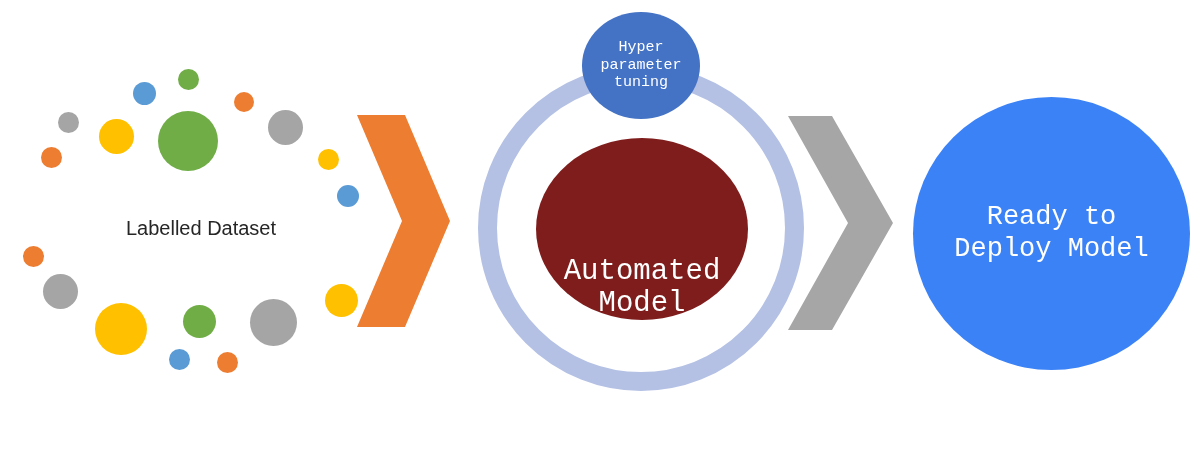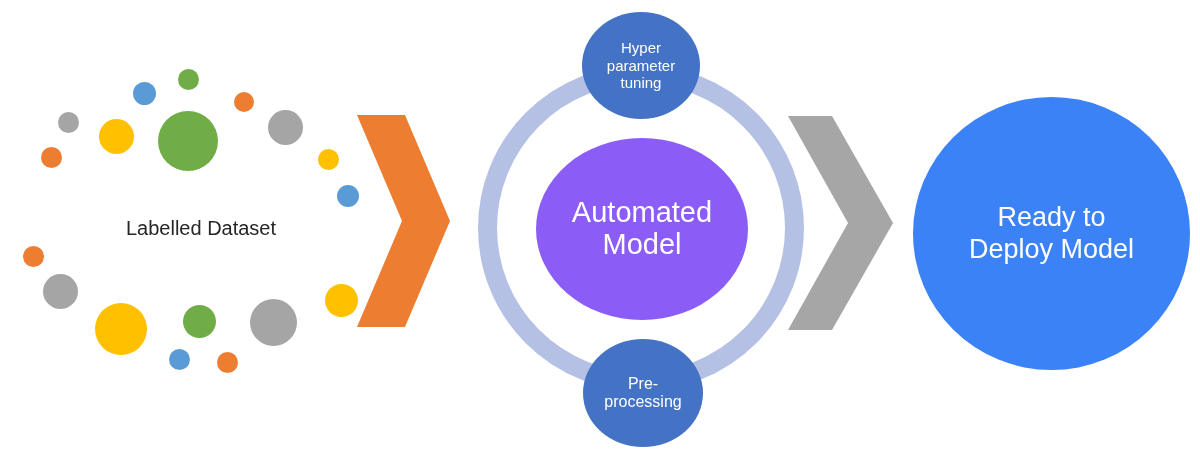"Hyper" .node { font-family: none -> Liberation Mono, monospace }
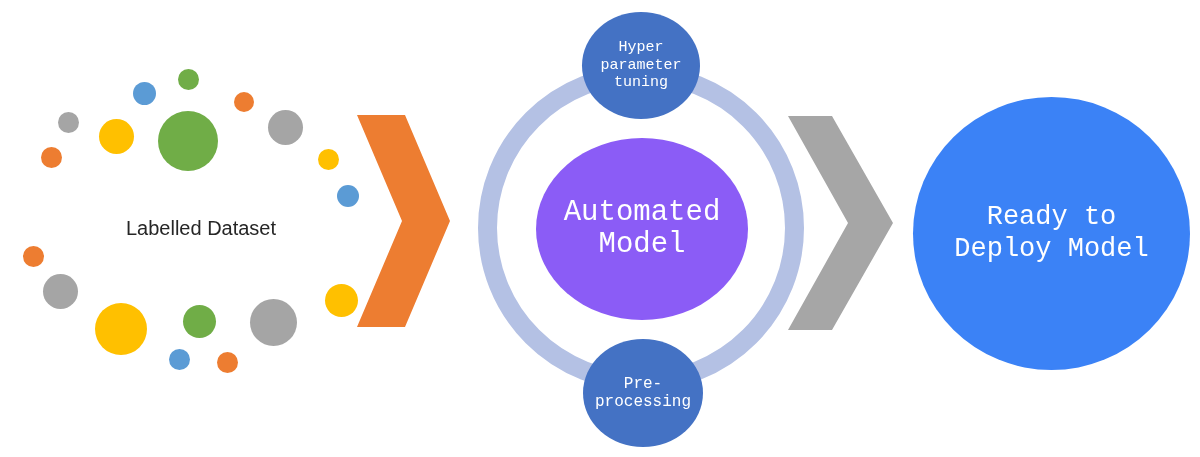"Automated" div.node { align-items: none -> flex-end; background-color: #8b5cf6 -> #7f1d1d }
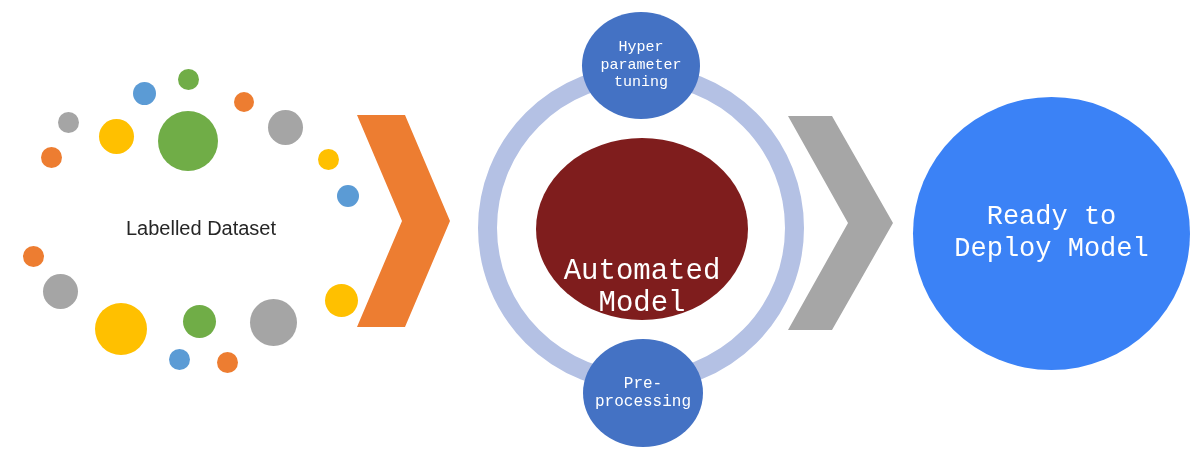"Pre-" div.node { html: <div> <span>Pre- processing</span> </div> -> none }
